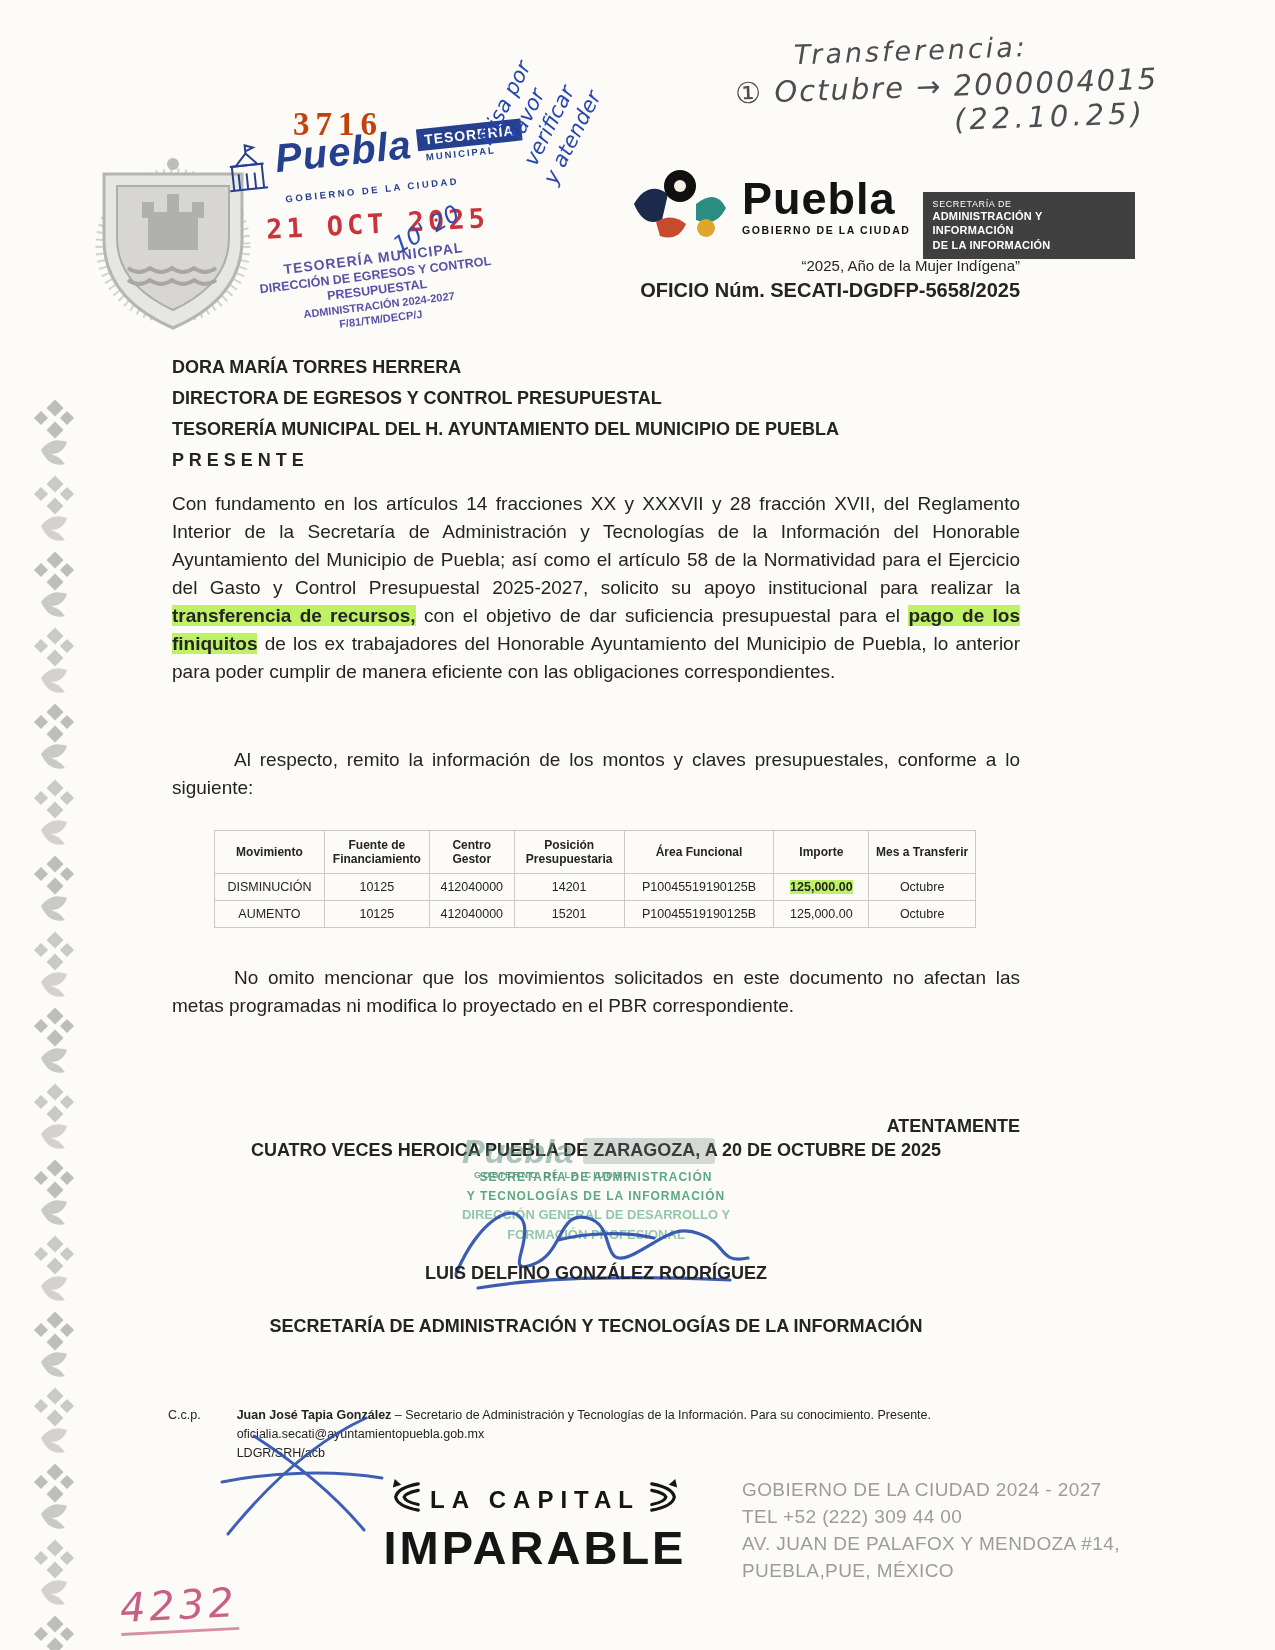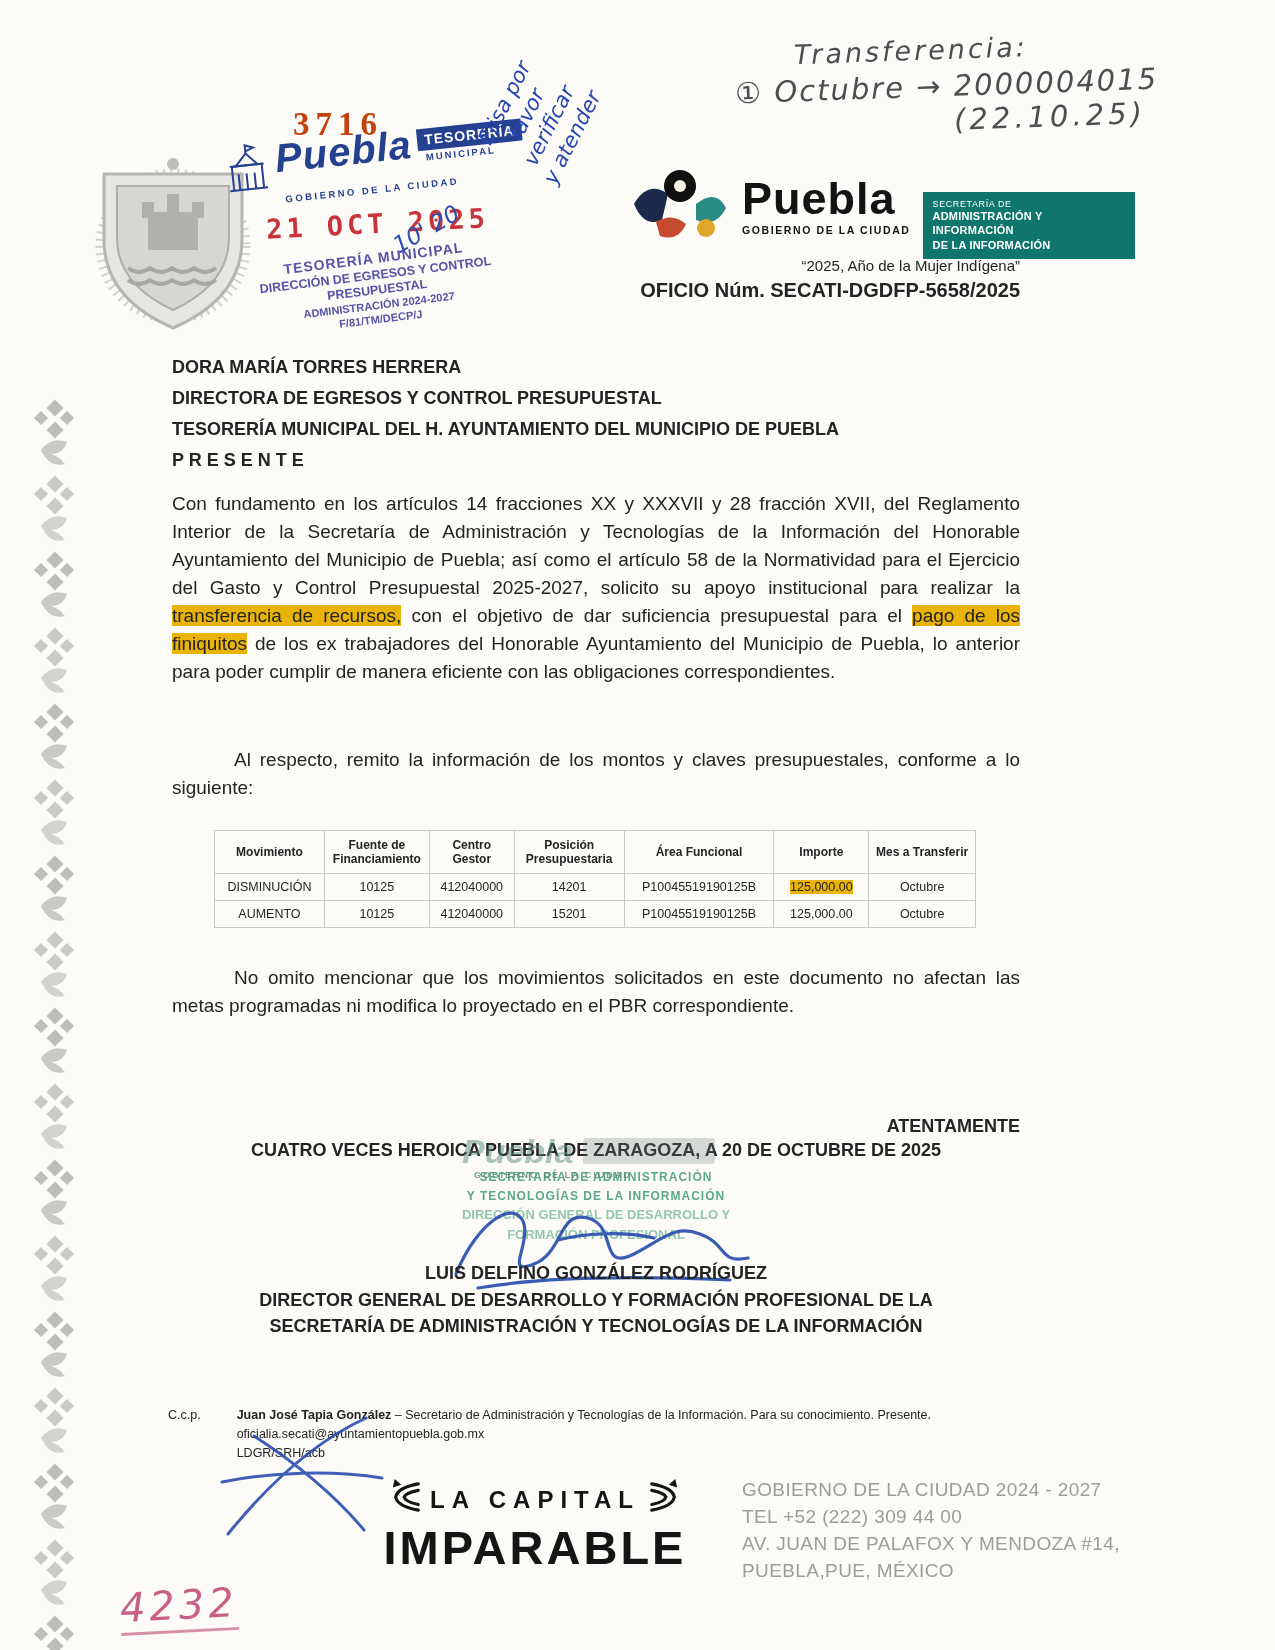"SECRETARÍA DE" .dept-box { background: #0f766e -> #404040 }
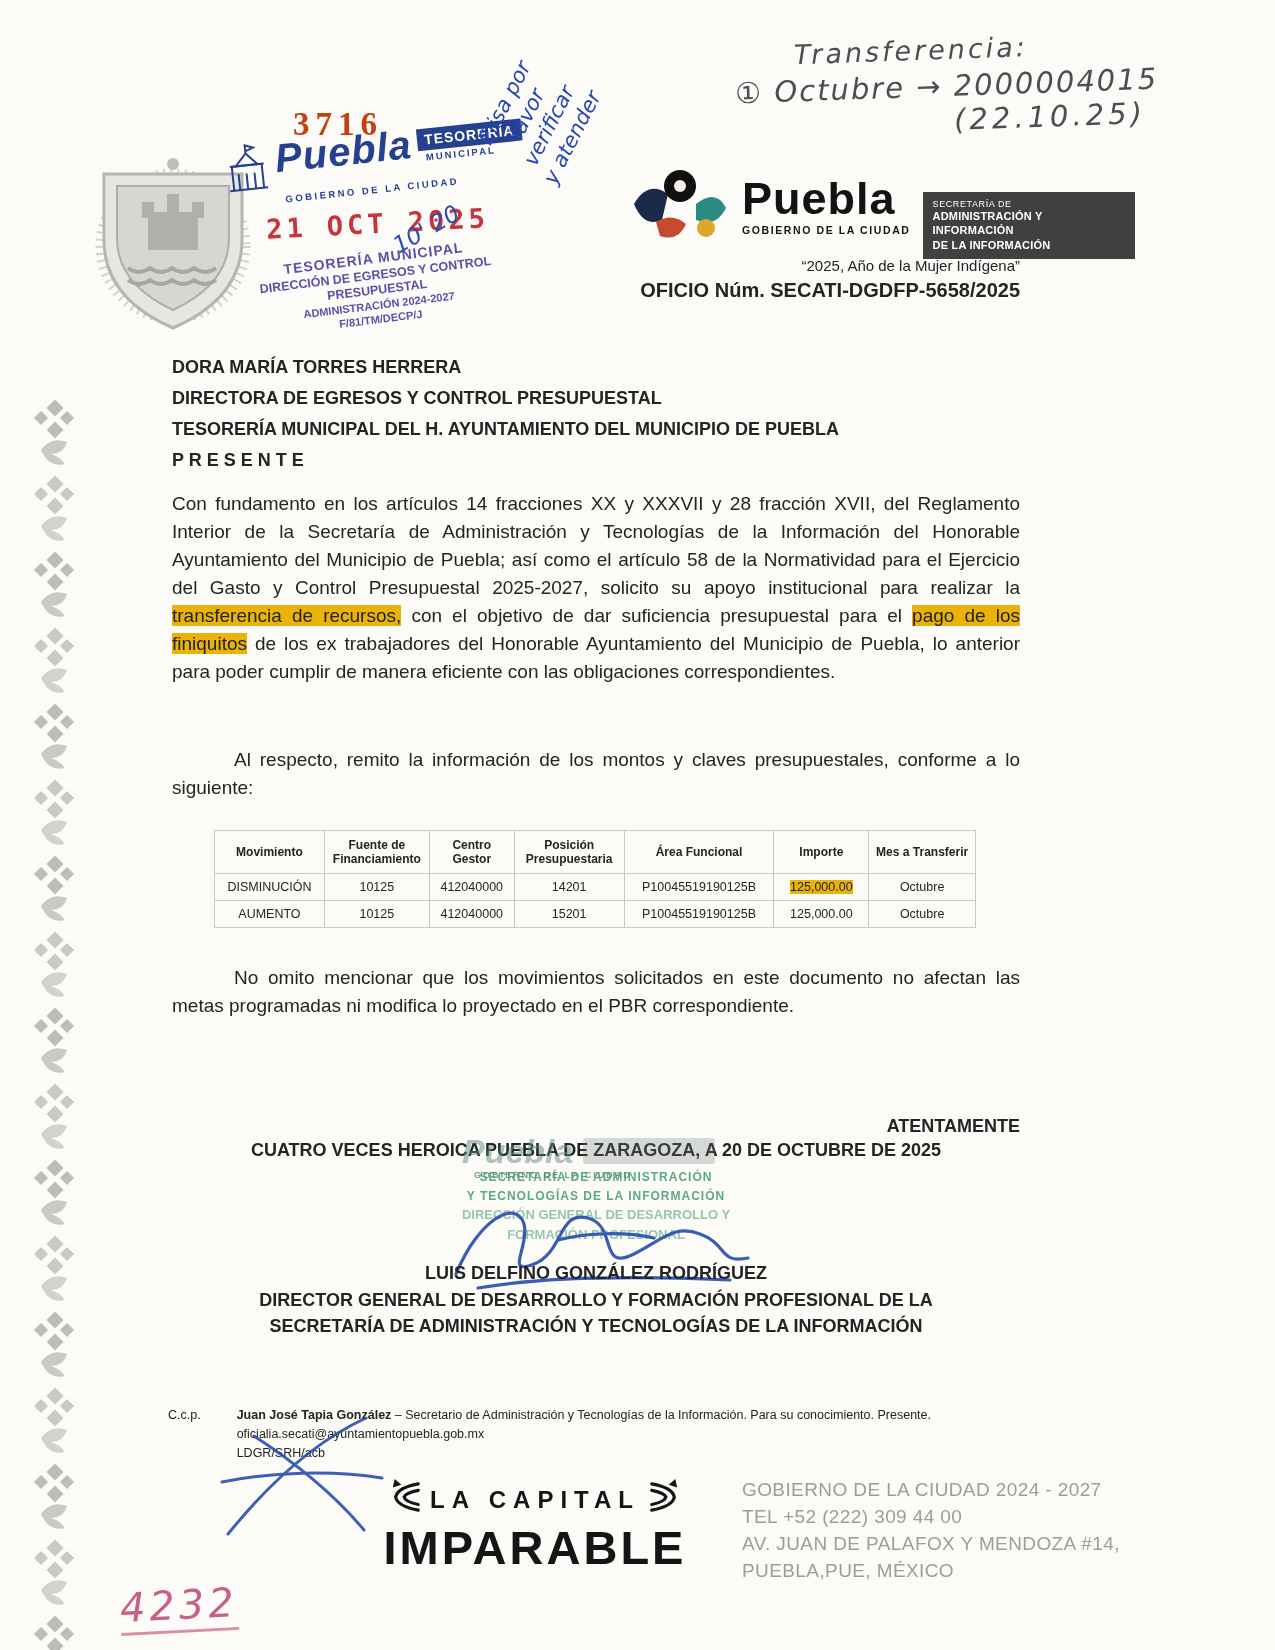"transferencia de recursos," .hl { background: #eab308 -> #bef264; font-weight: none -> bold }
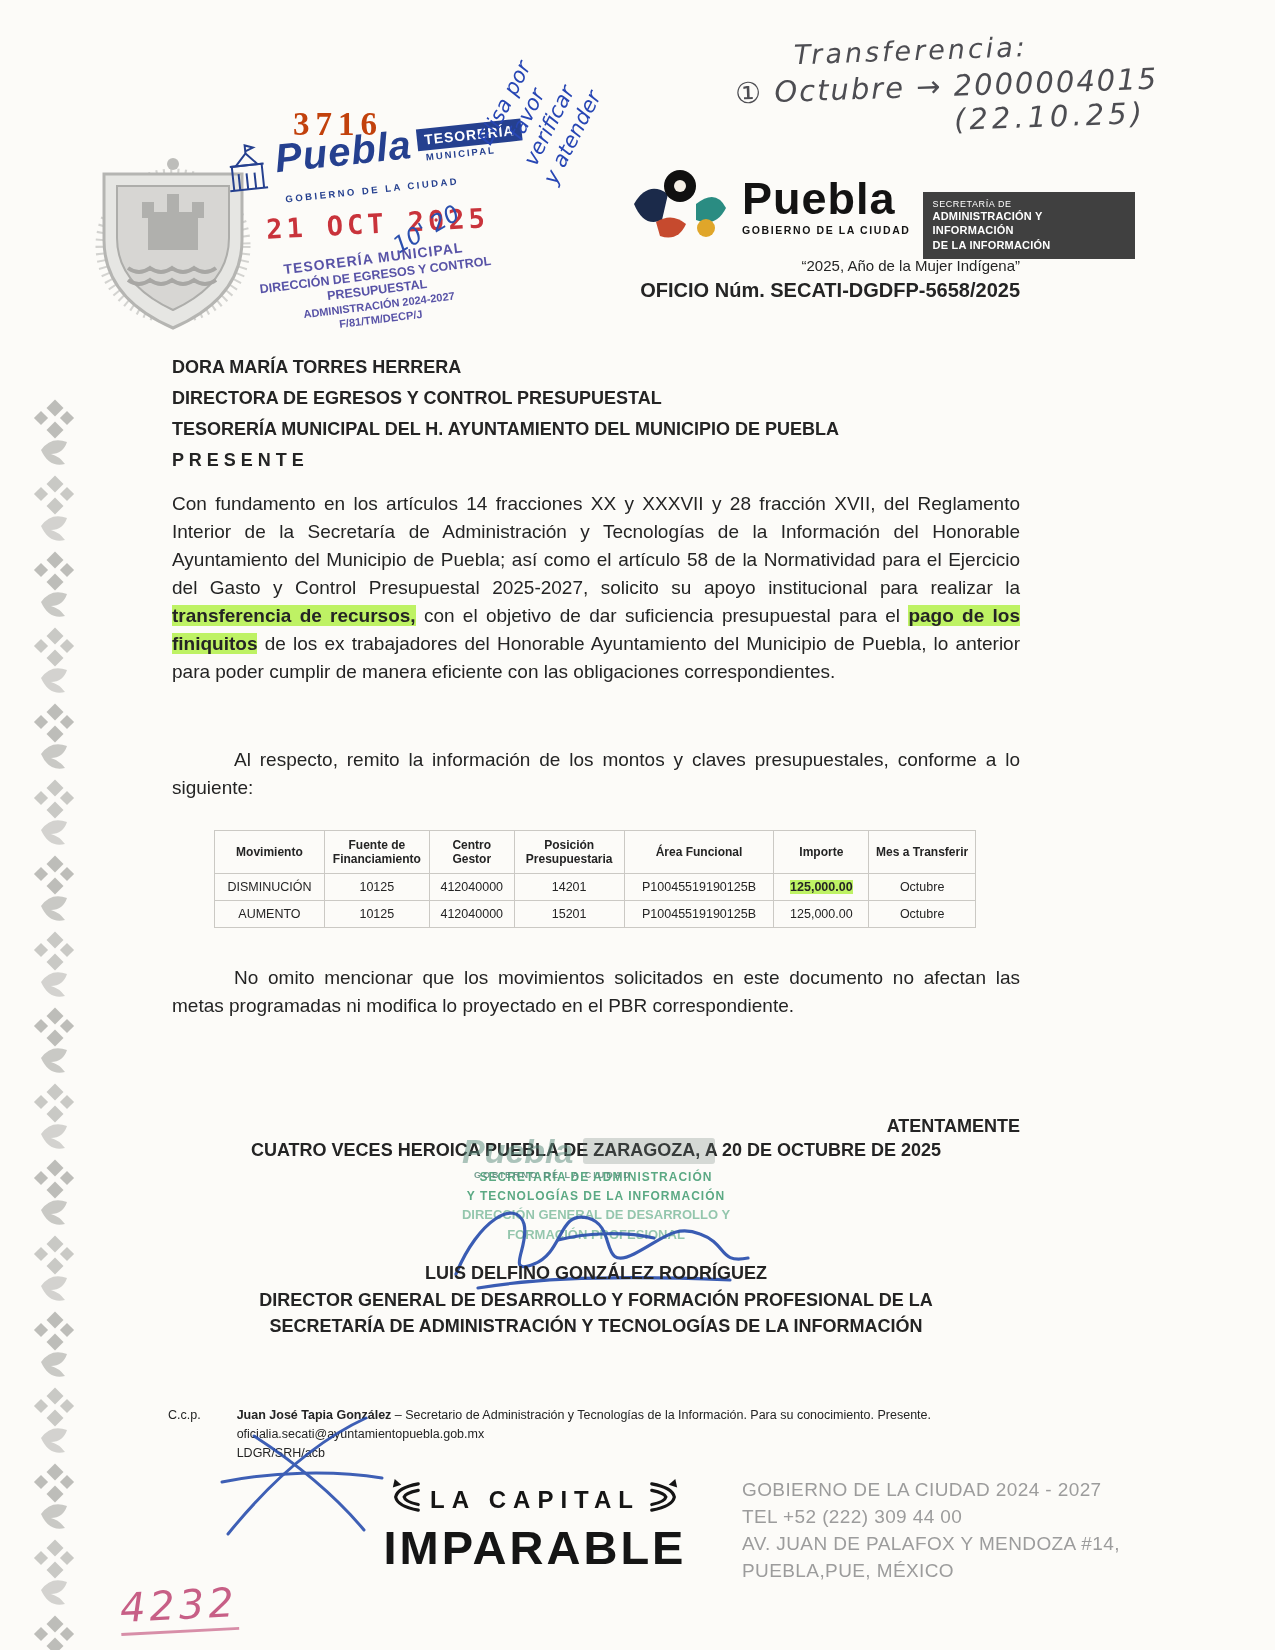"DIRECTOR GENERAL DE DESARROLLO Y" div.sig-title { html: <div>DIRECTOR GENERAL DE DESARROLLO Y FORMACIÓN PROFESIONAL DE LA</div> -> none }
